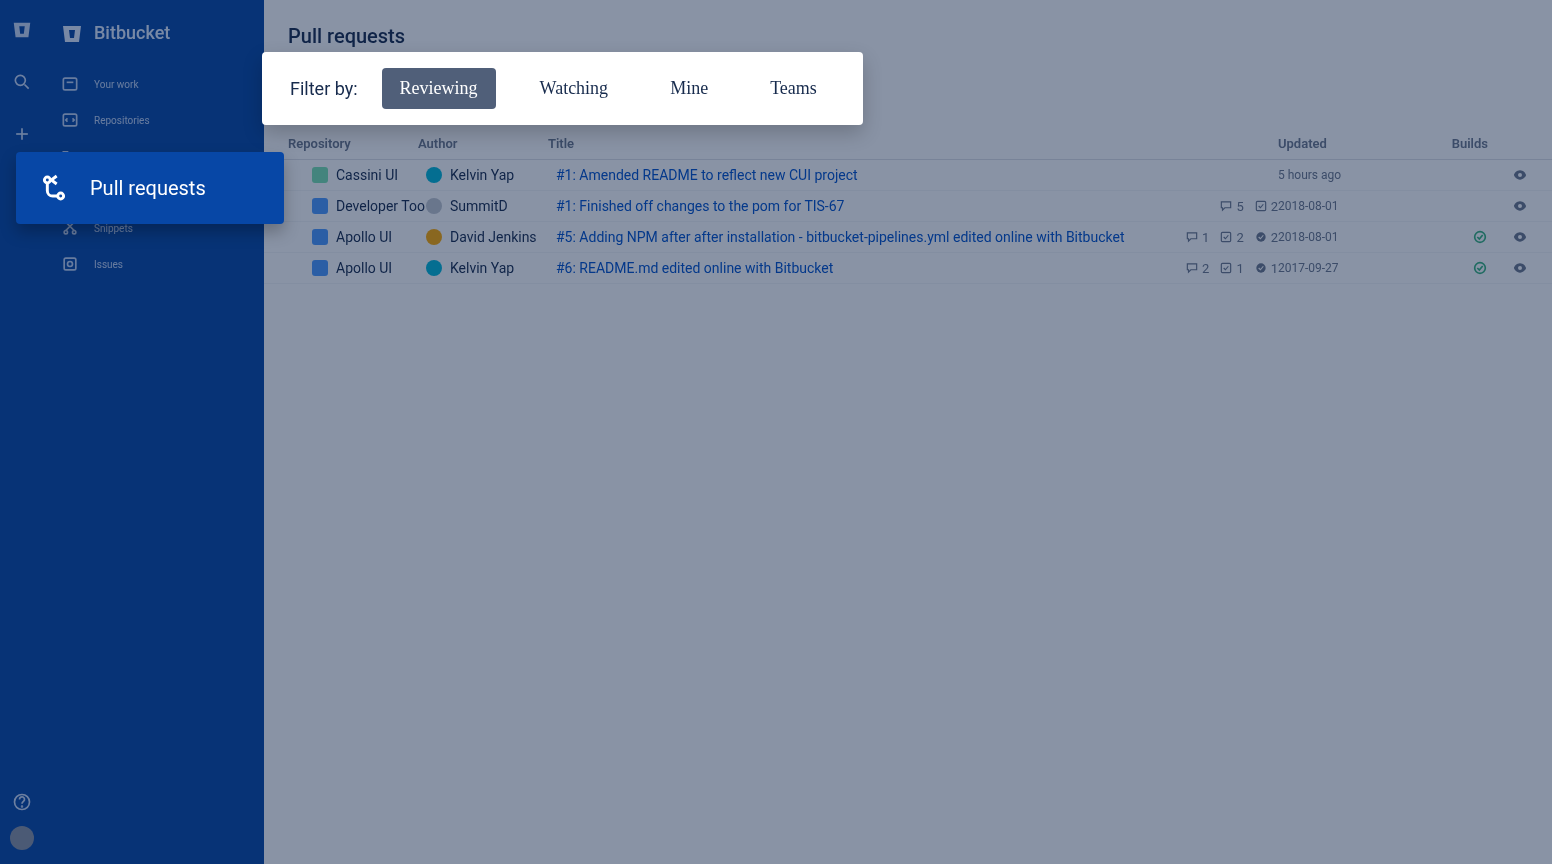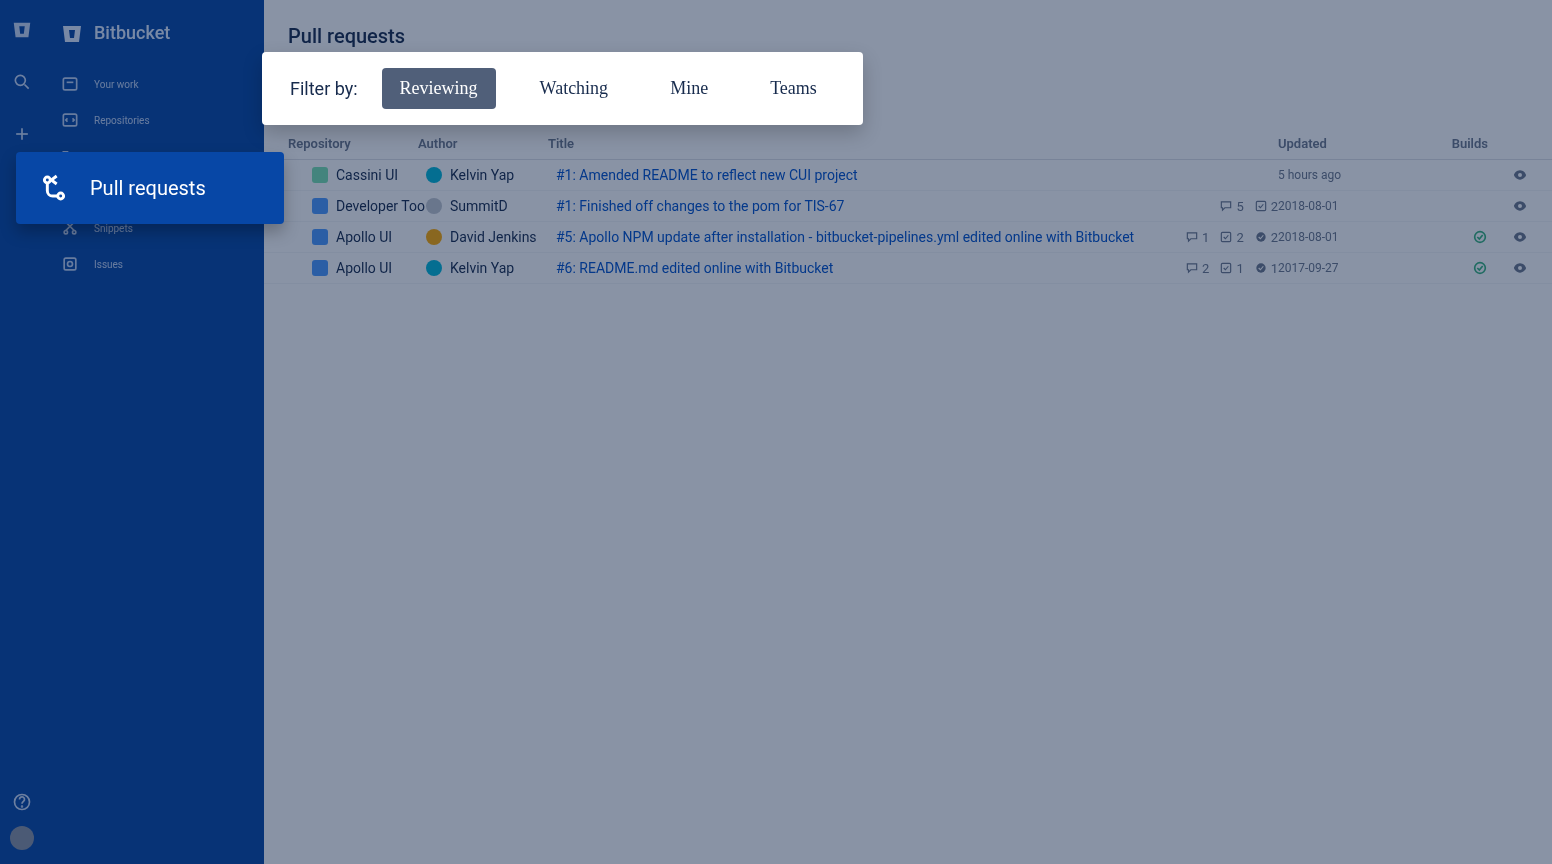"#5: Apollo NPM update after" div.title-cell { text: Apollo NPM update -> Adding NPM after }
